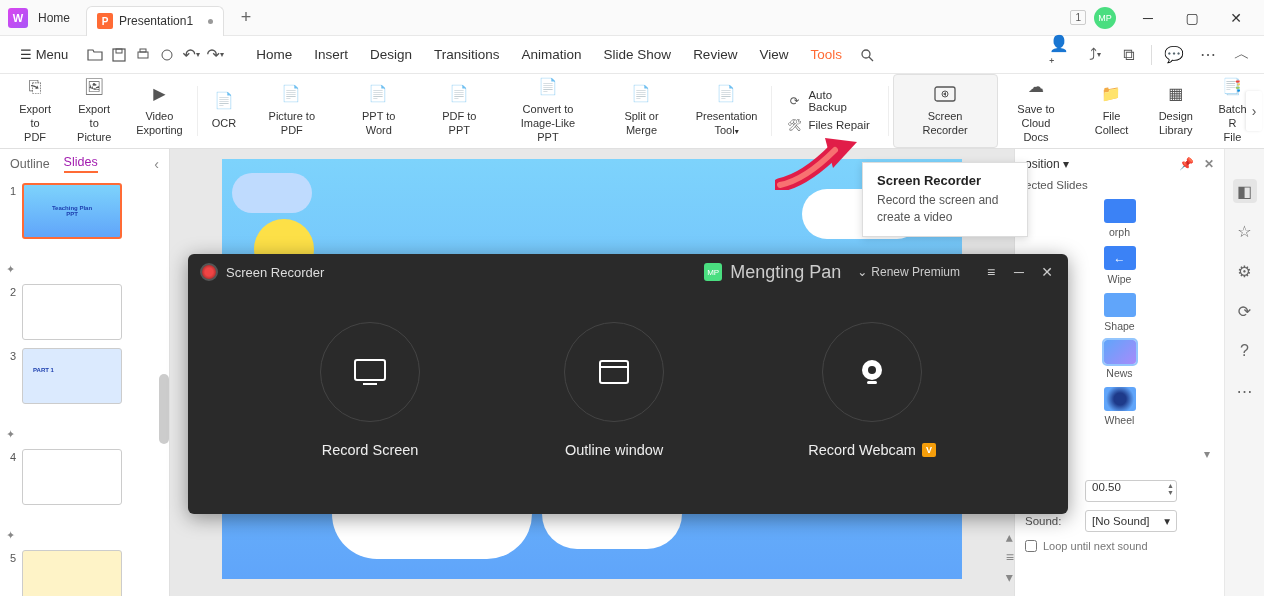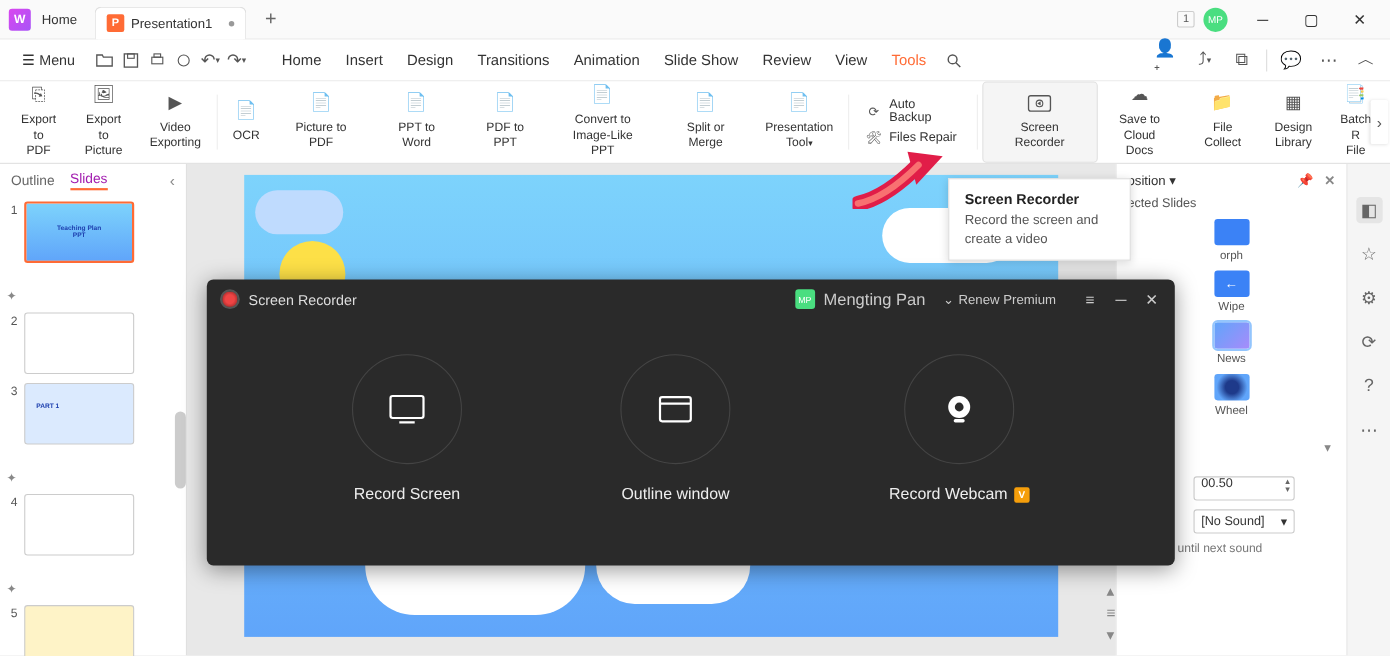"Mengting Pan" .rec-username { font-size: 15px -> 18px }
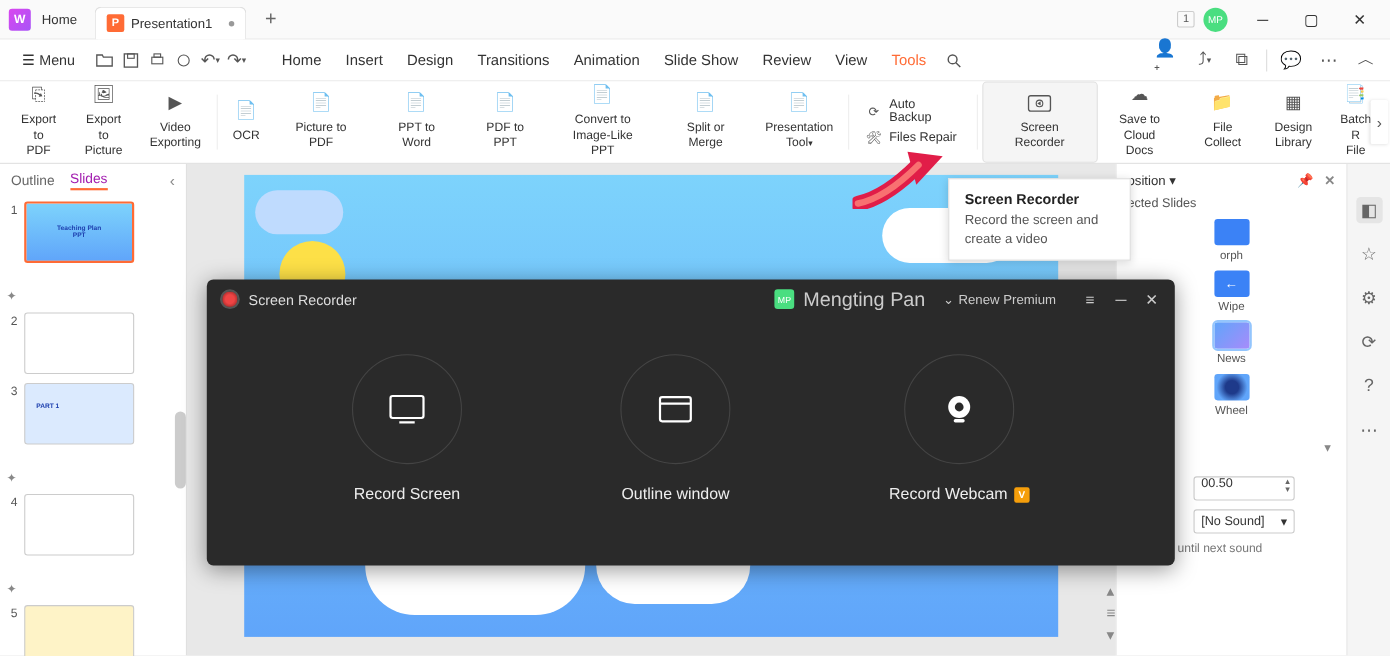"Shape" div.trans-cell { html: none -> <div> <div></div> <span>Shape</span> </div> }
